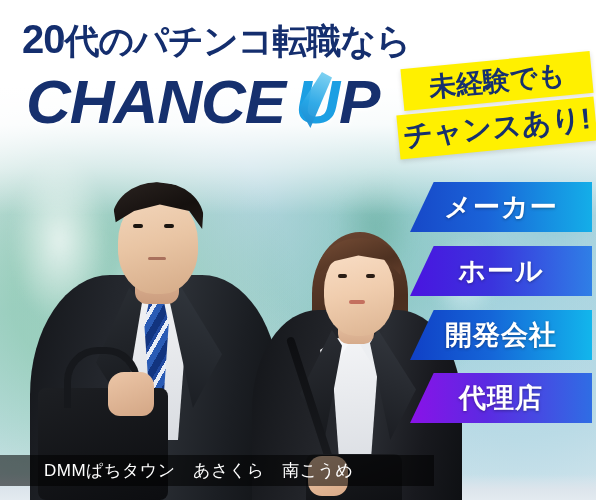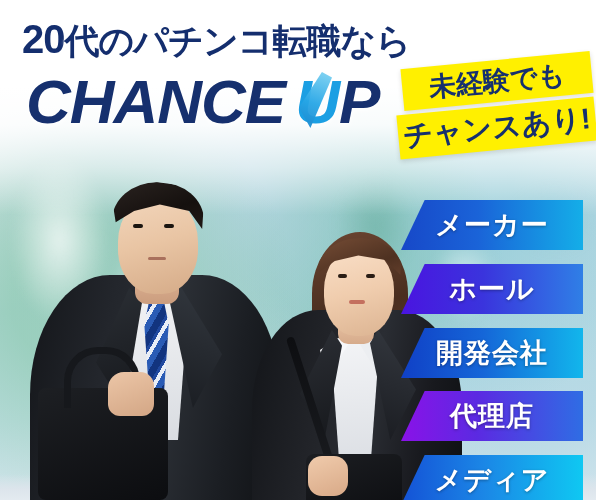"メーカー" .cat { margin-top: 18px -> none; right: 17px -> 8px }
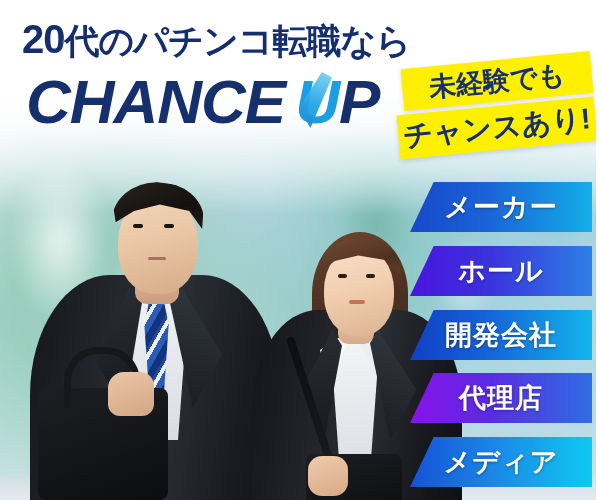"DMMぱちタウン あさくら 南こうめ" div.caption { html: none -> <div> <span>DMMぱちタウン あさくら 南こうめ</span> </div> }
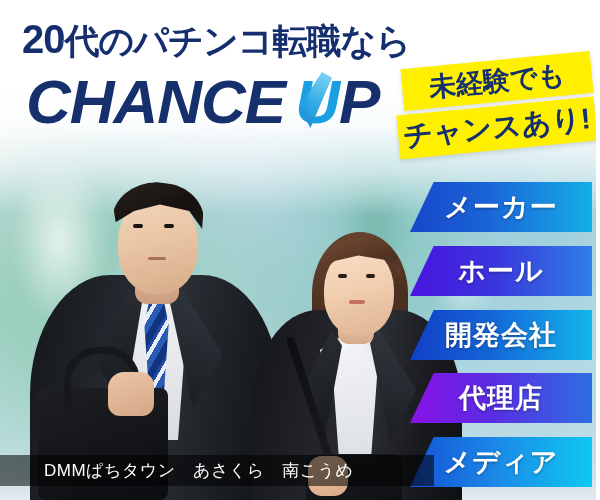"メディア" div.cat { html: <div>メディア</div> -> none }
